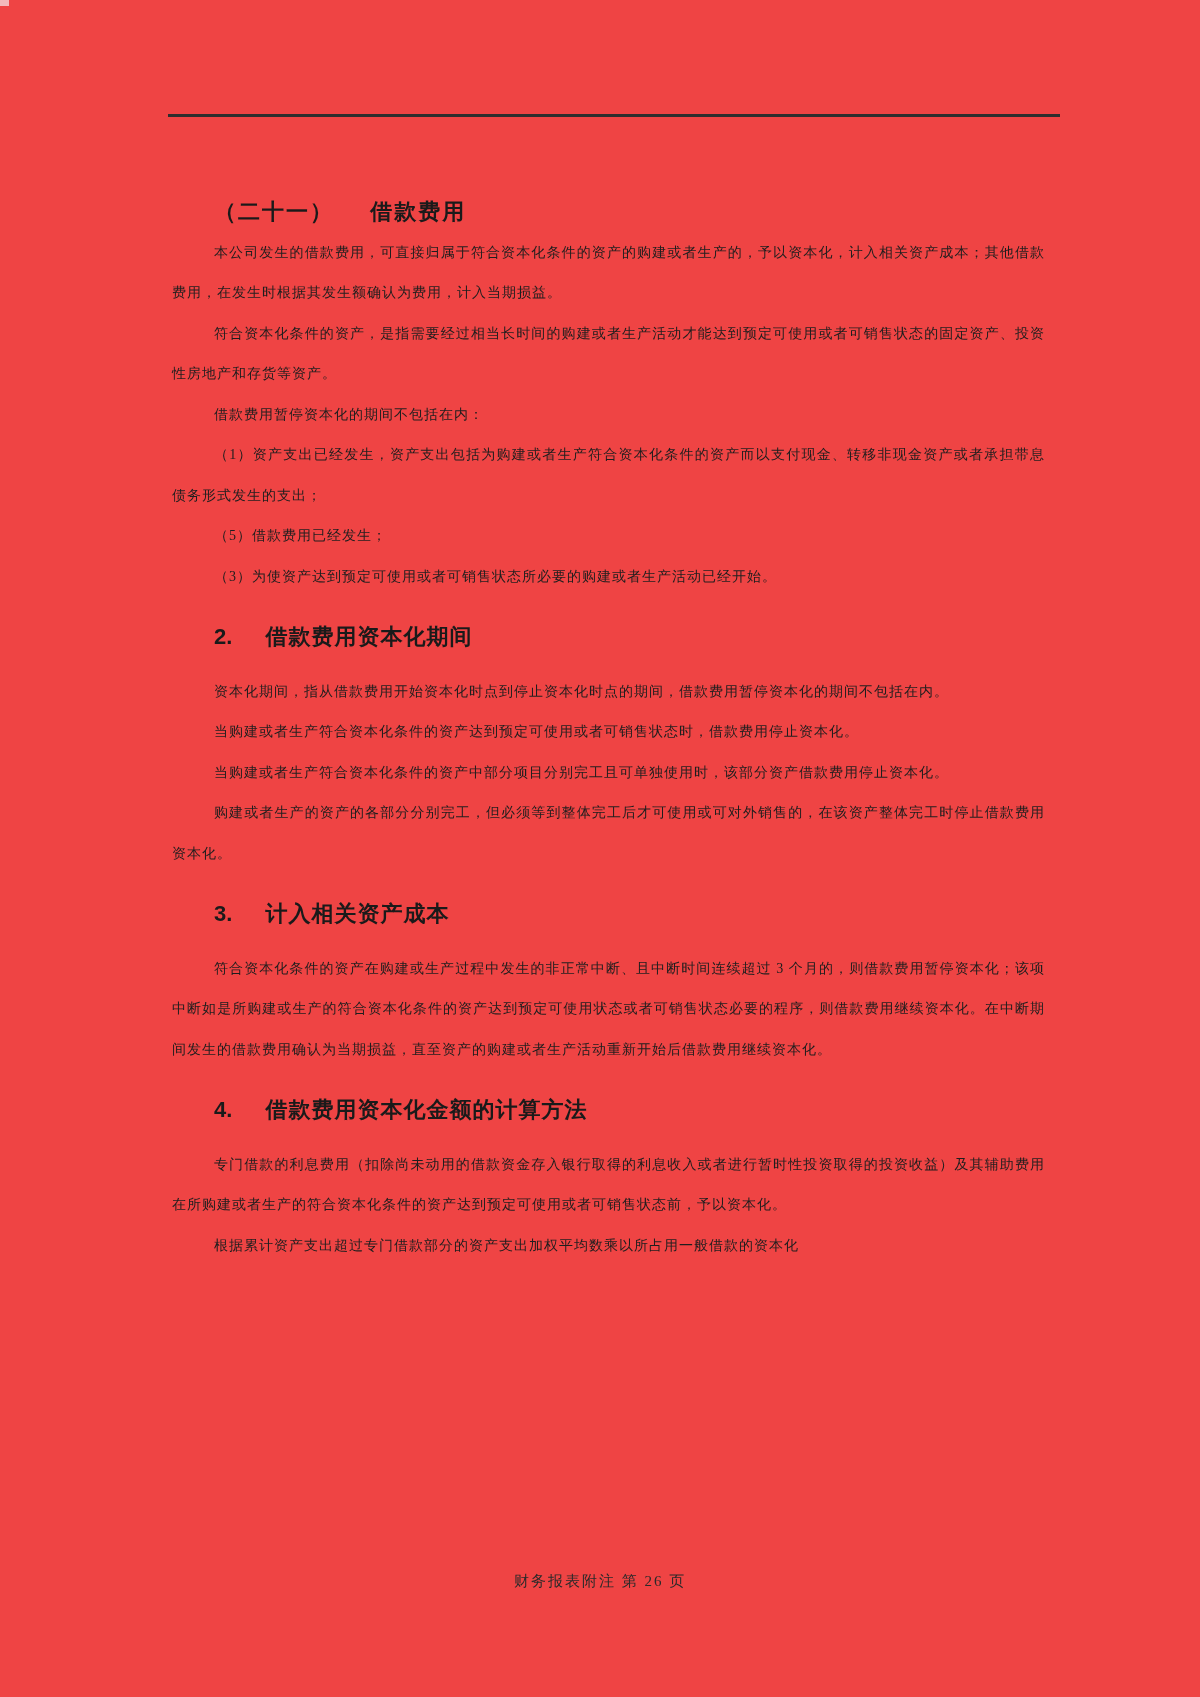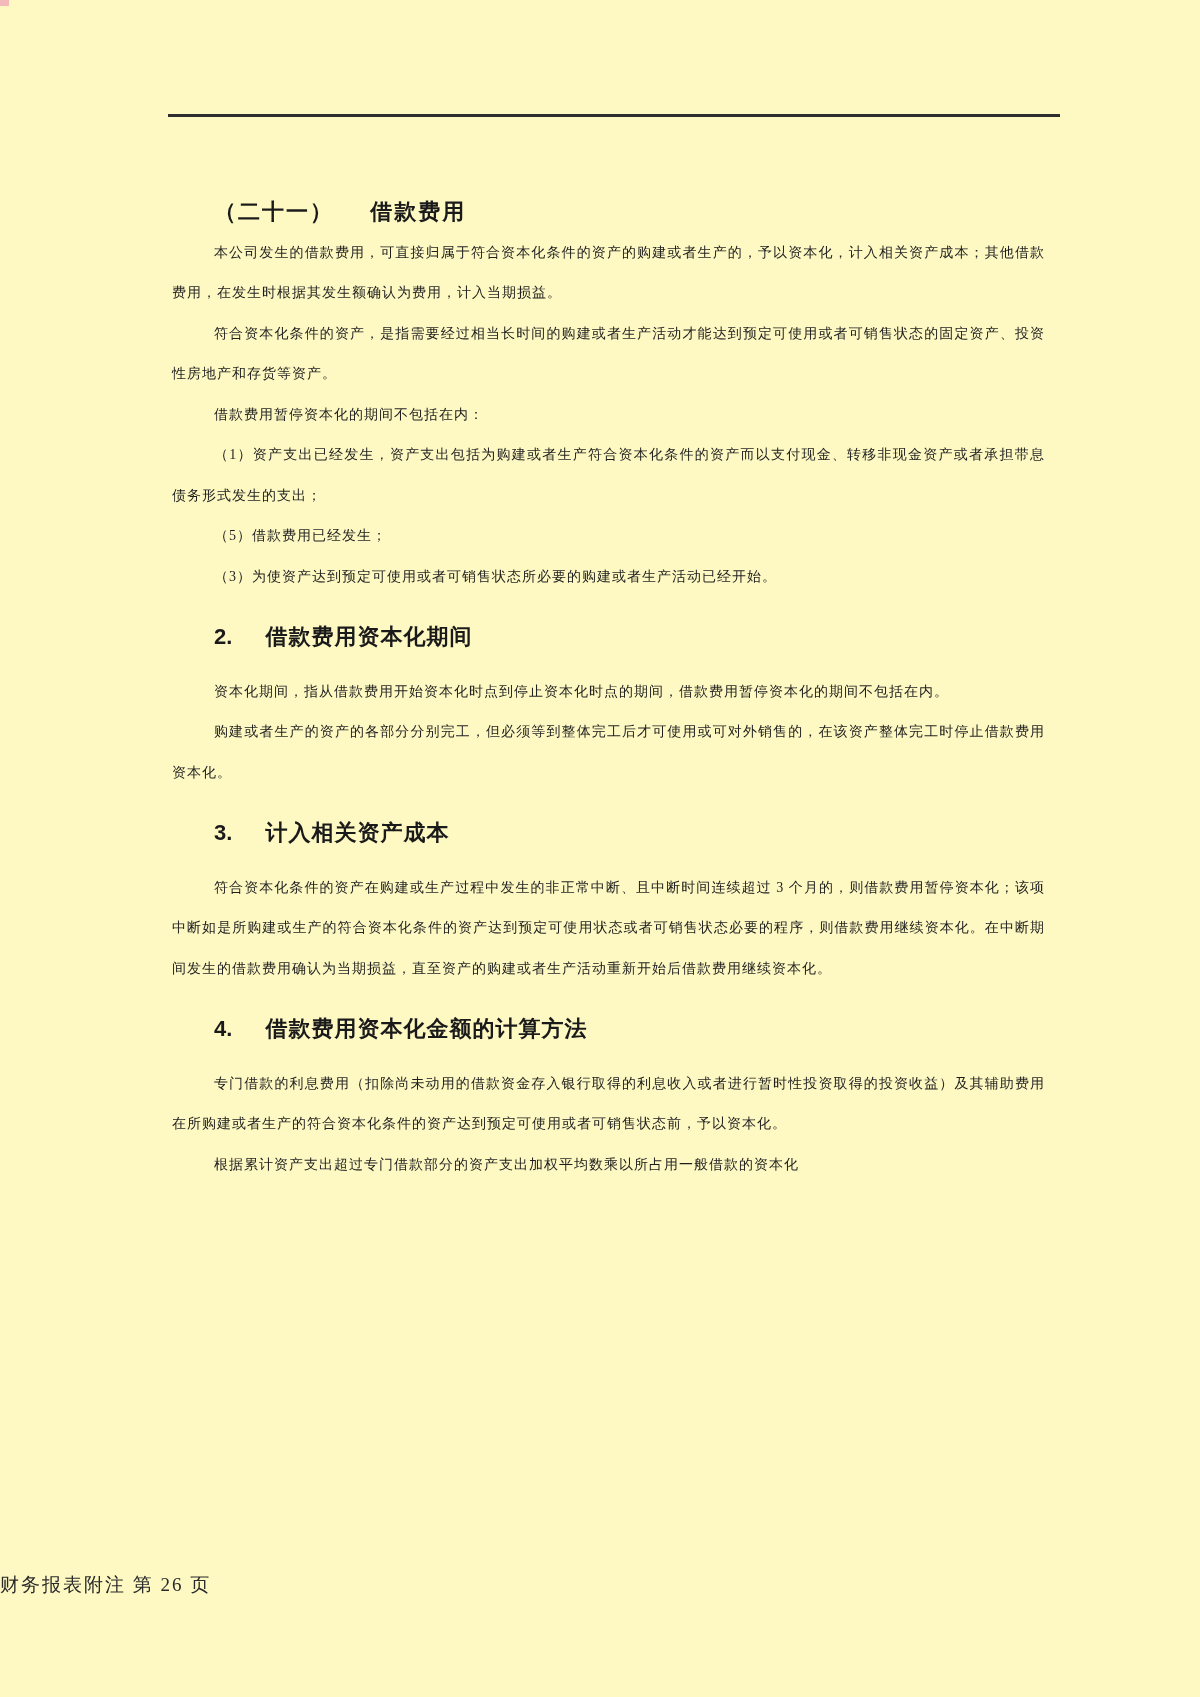"（二十一） 借款费用" .page { background: #fef9c3 -> #ef4444 }
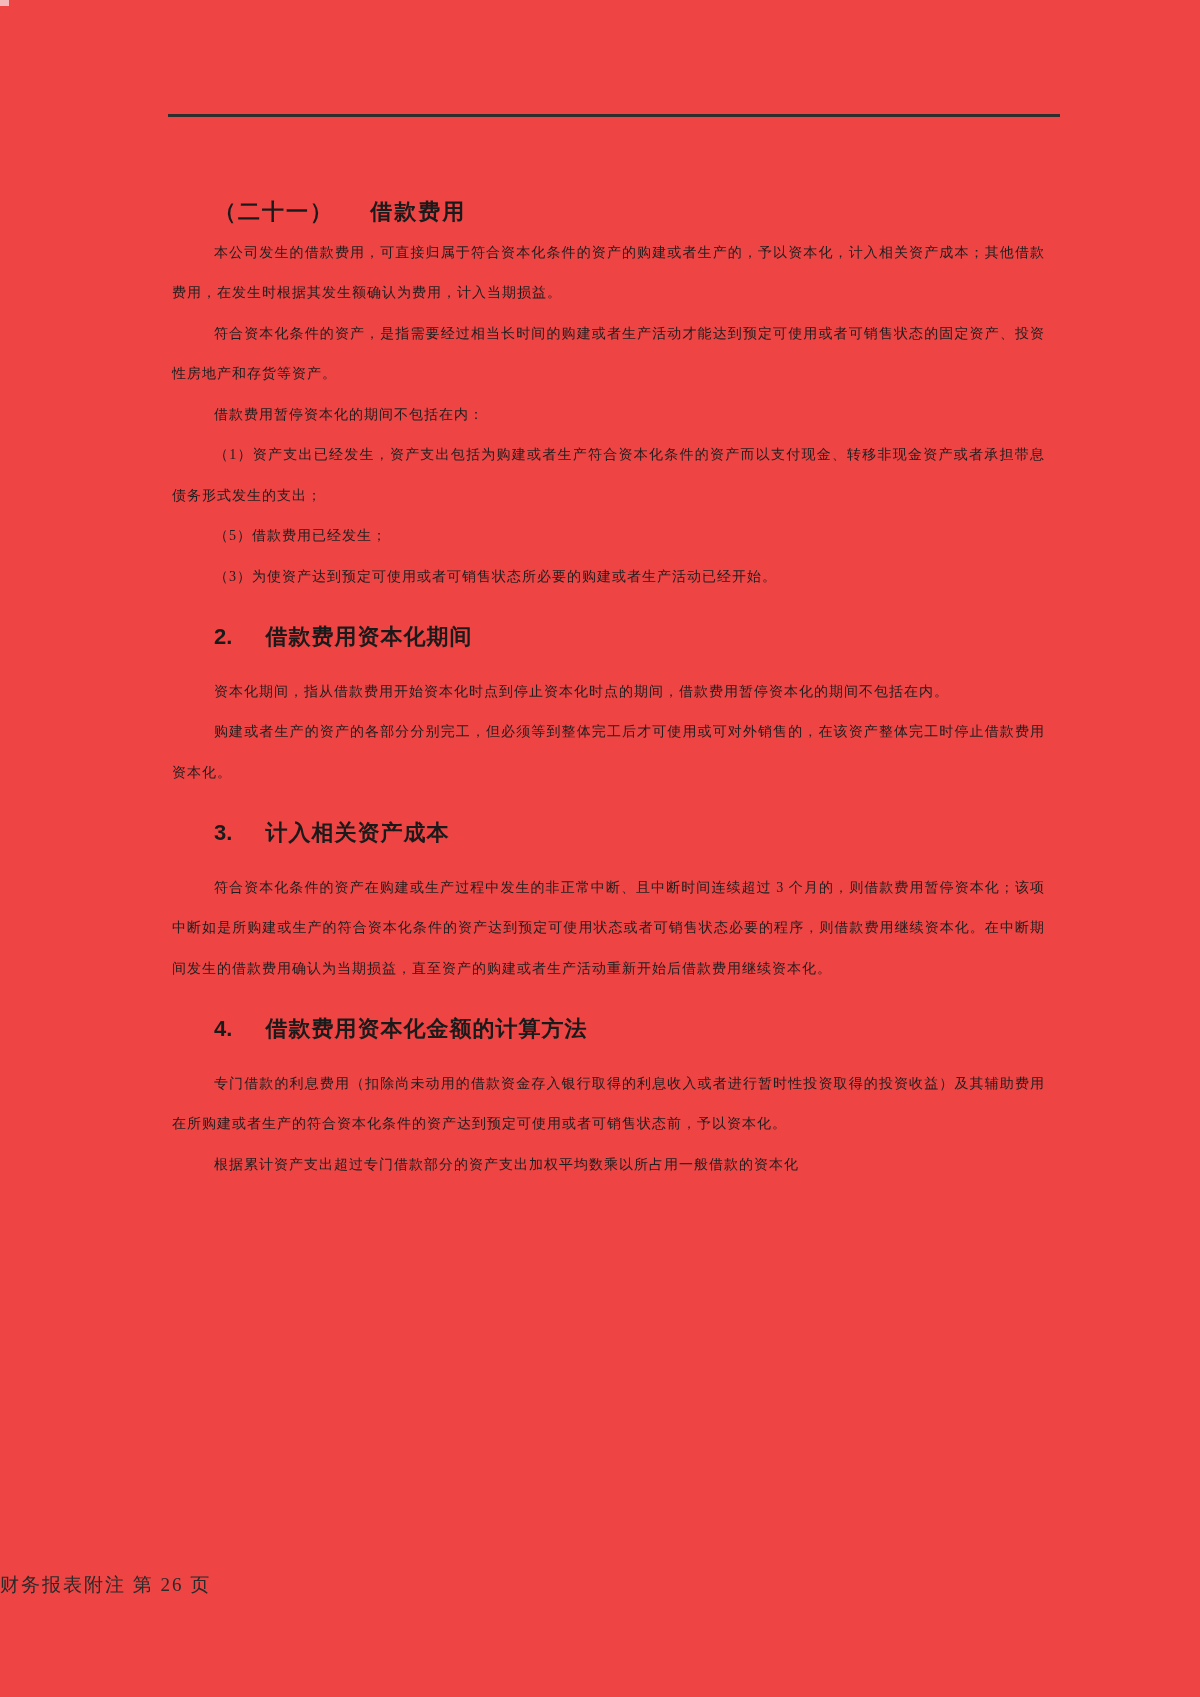"当购建或者生产符合资本化条件的资产达到预定可使用或者可销售状态时，借款费用停止资" p.para { html: none -> <p>当购建或者生产符合资本化条件的资产达到预定可使用或者可销售状态时，借款费用停止资本化。</p> }
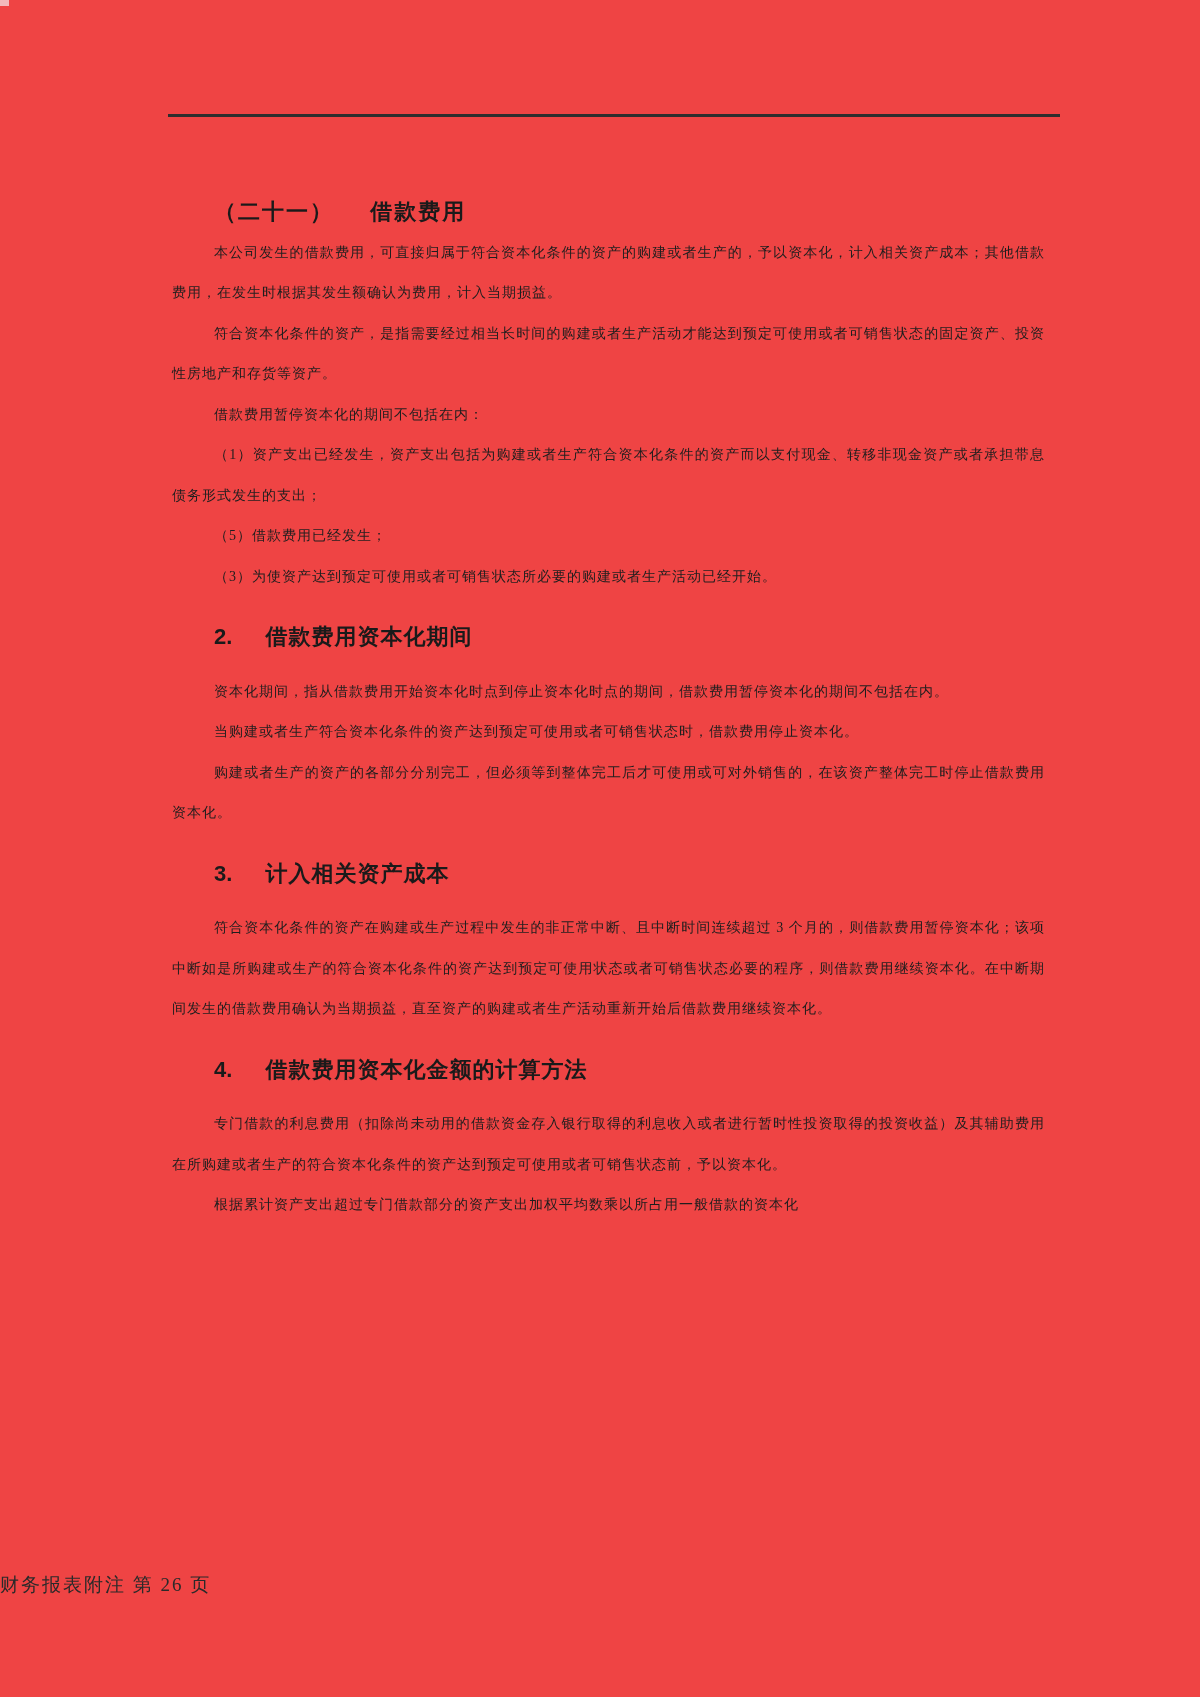"当购建或者生产符合资本化条件的资产中部分项目分别完工且可单独使用时，该部分资产借" p.para { html: none -> <p>当购建或者生产符合资本化条件的资产中部分项目分别完工且可单独使用时，该部分资产借款费用停止资本化。</p> }
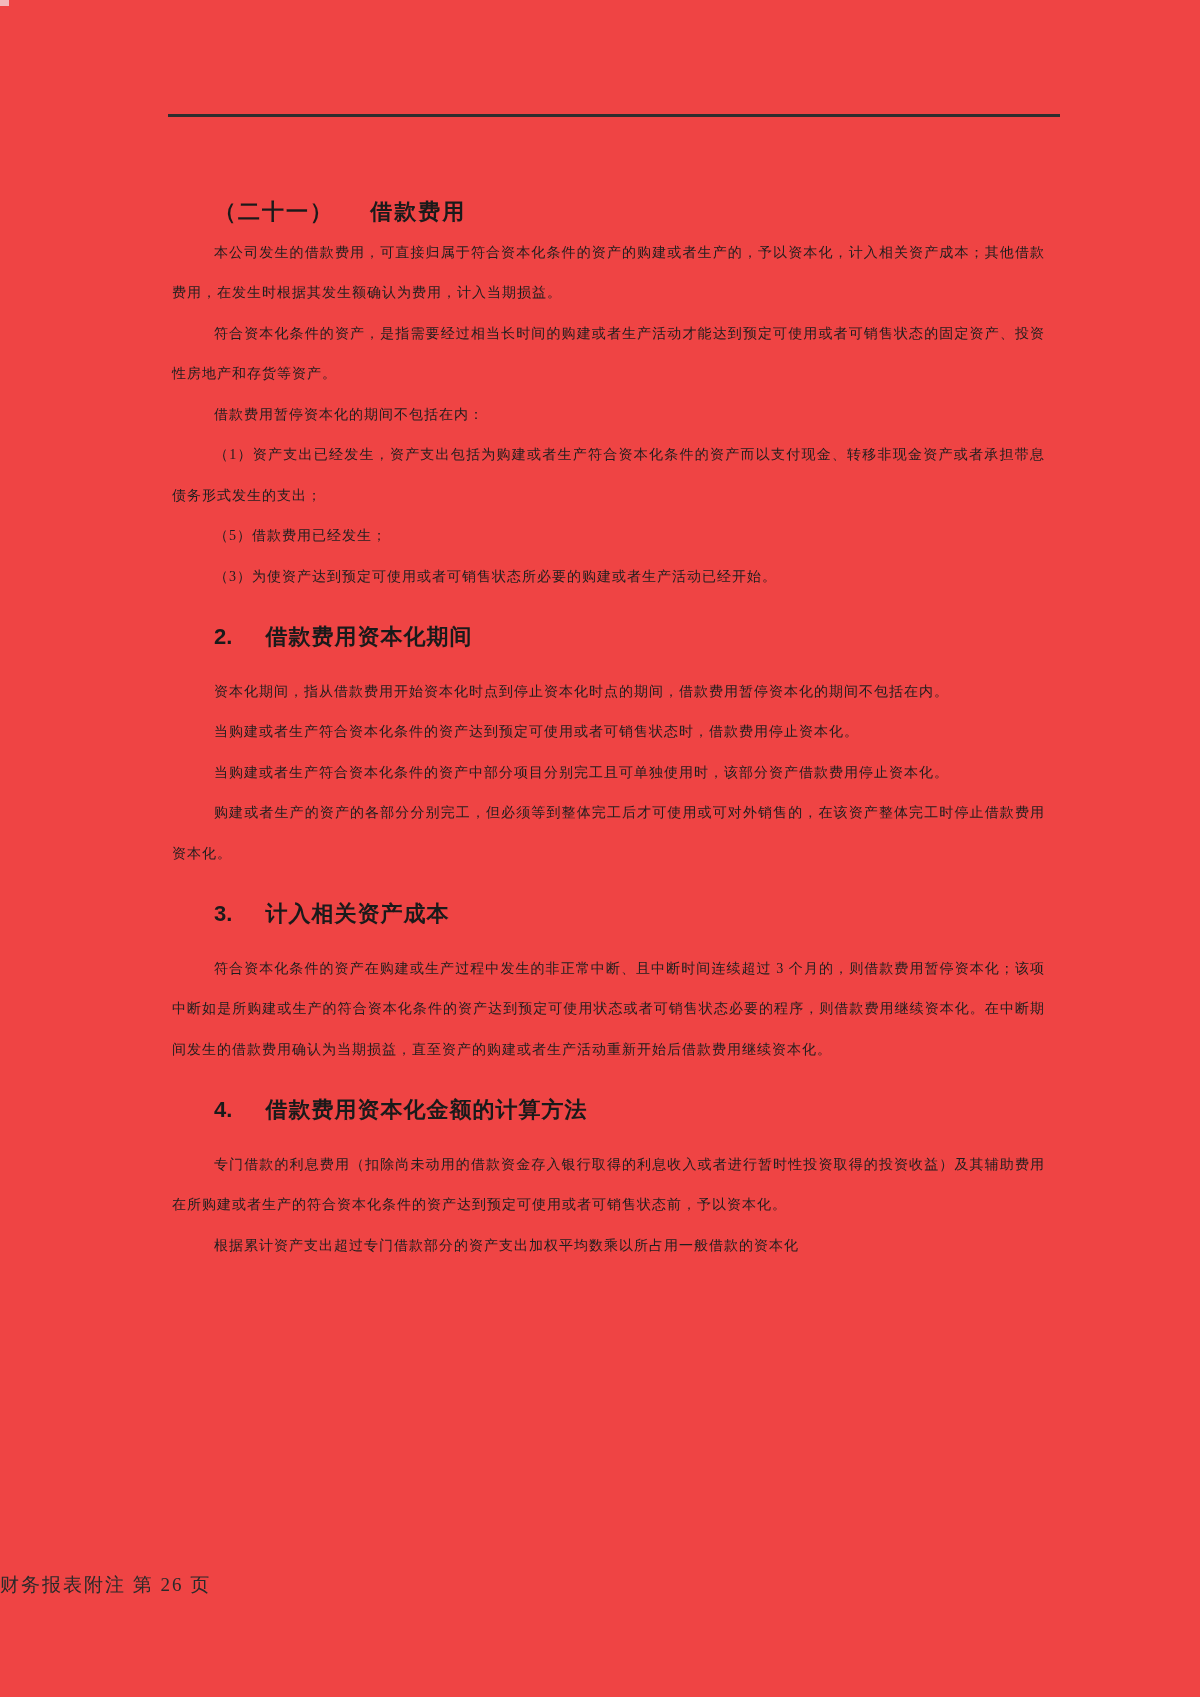"财务报表附注 第 26 页" .footer { font-size: 19px -> 15px; text-align: left -> center }
